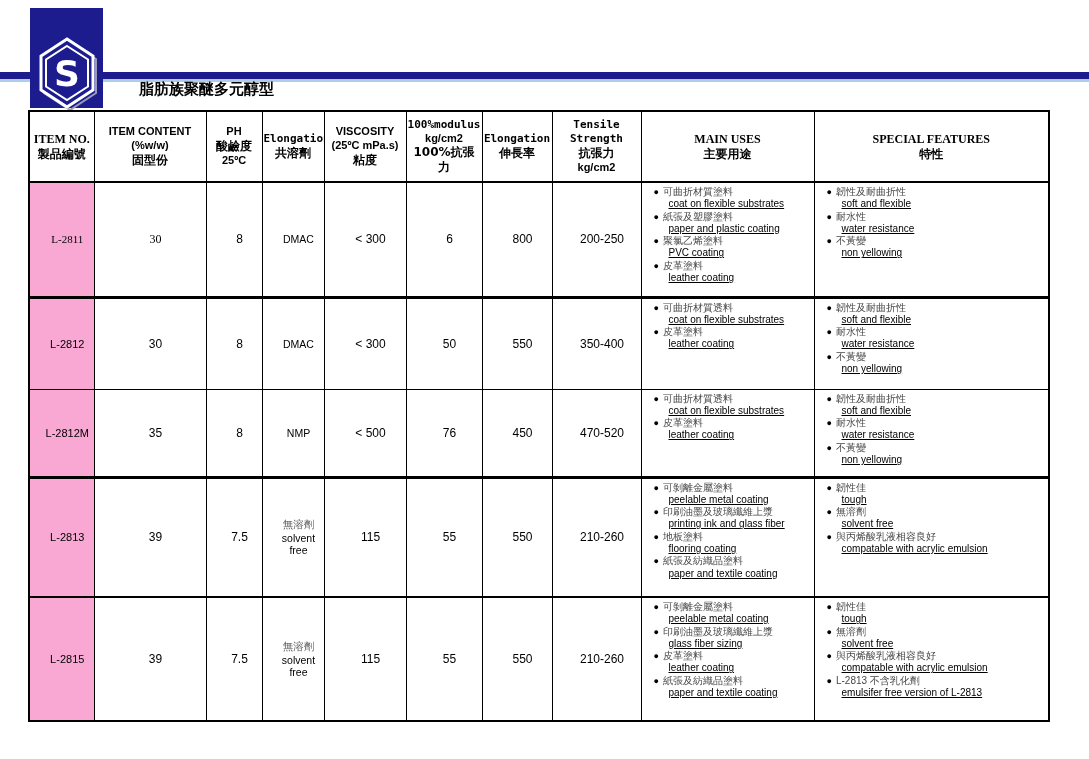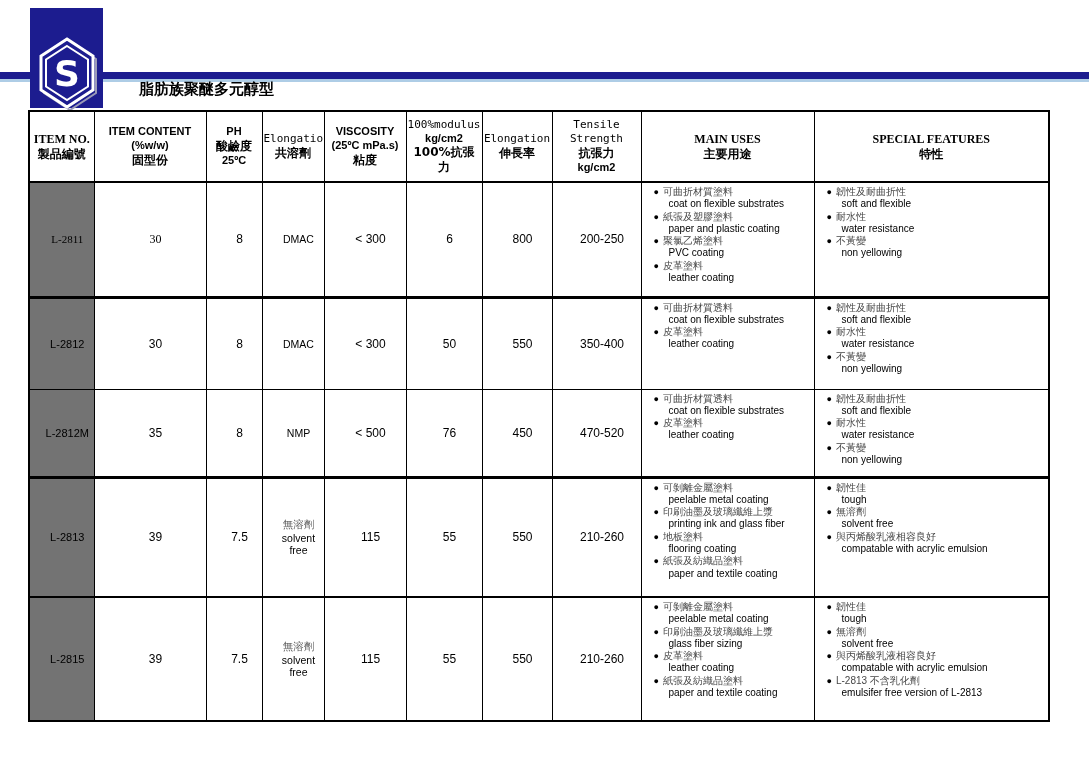"100%modulus" .mo { font-weight: normal -> bold }
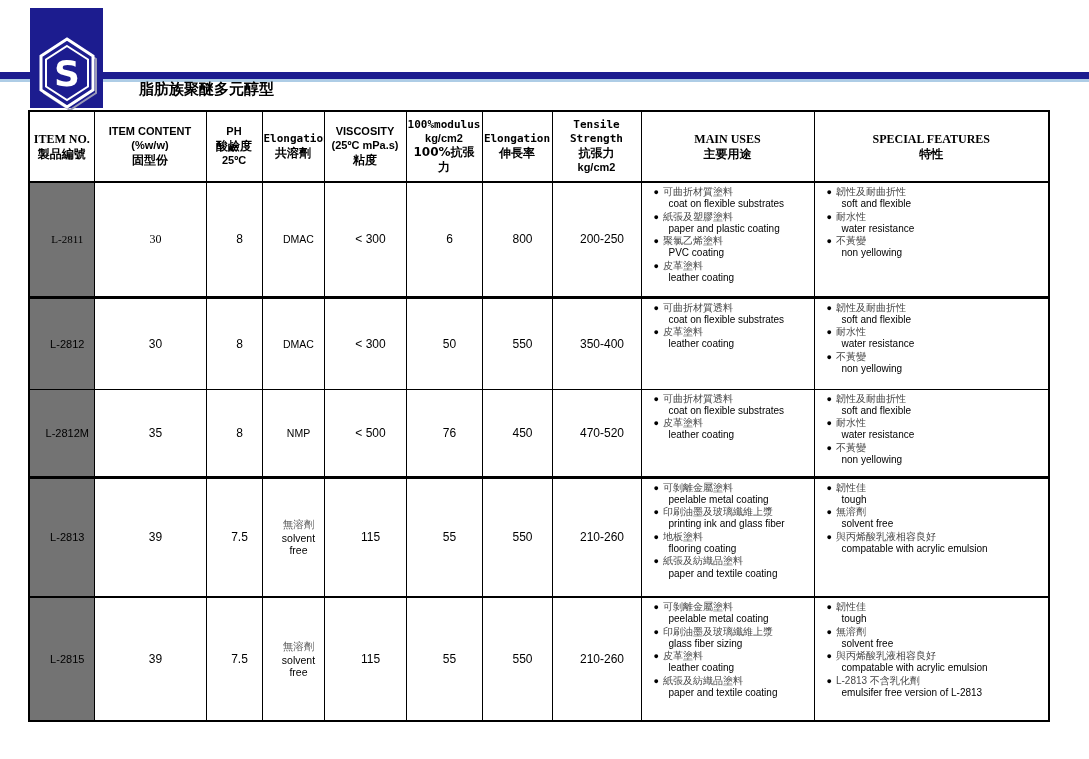"coat on flexible substrates" .el { text-decoration: none -> underline }
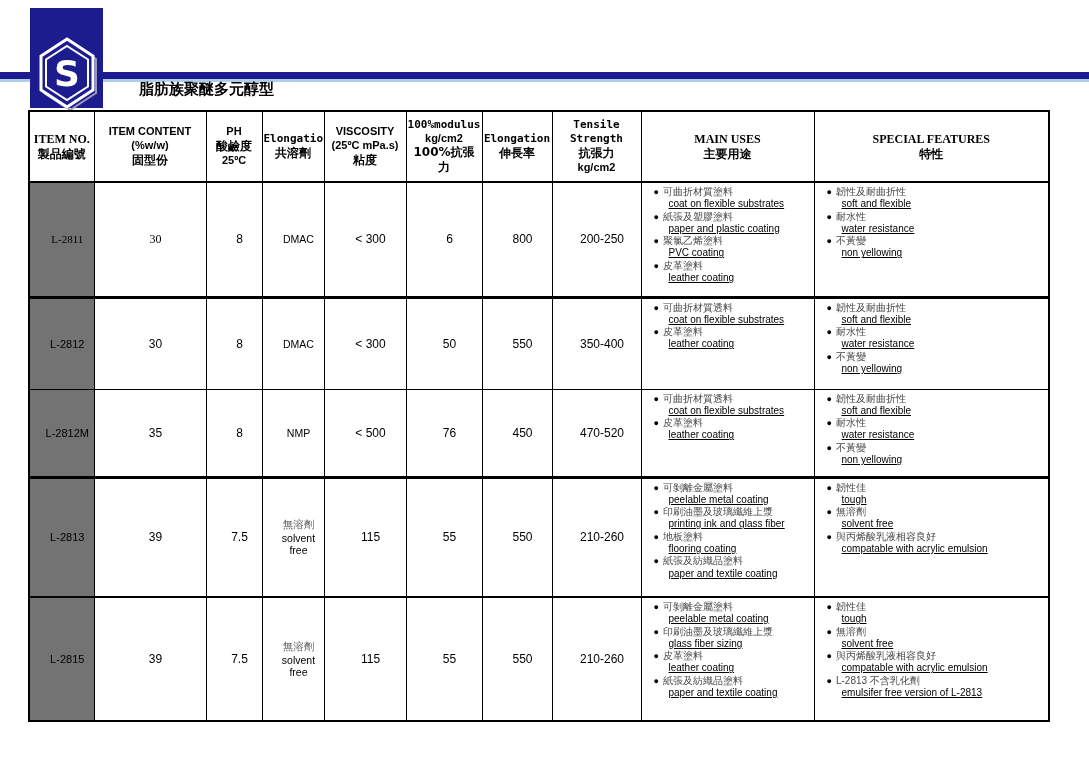"L-2811" td.item { background: #737373 -> #f9a8d4 }
